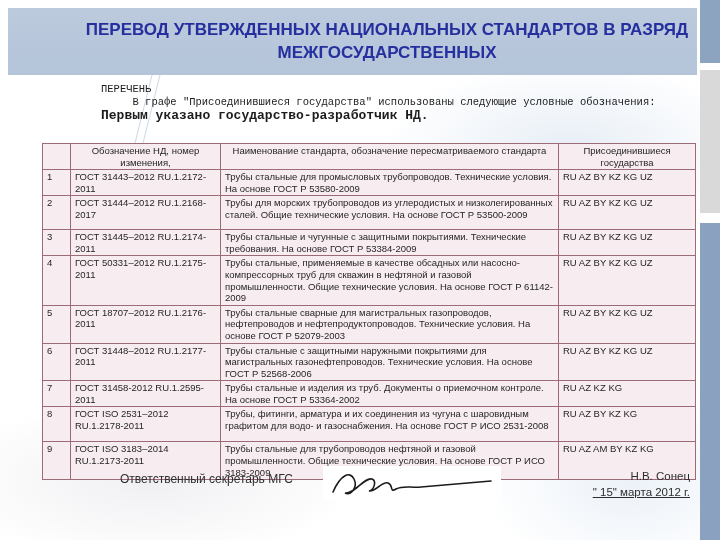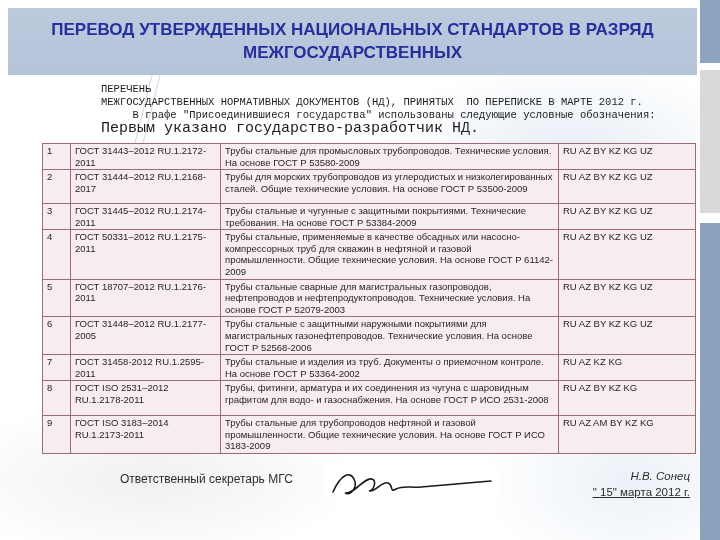"ПЕРЕВОД УТВЕРЖДЕННЫХ НАЦИОНАЛЬНЫХ" .title-band { justify-content: center -> flex-end }
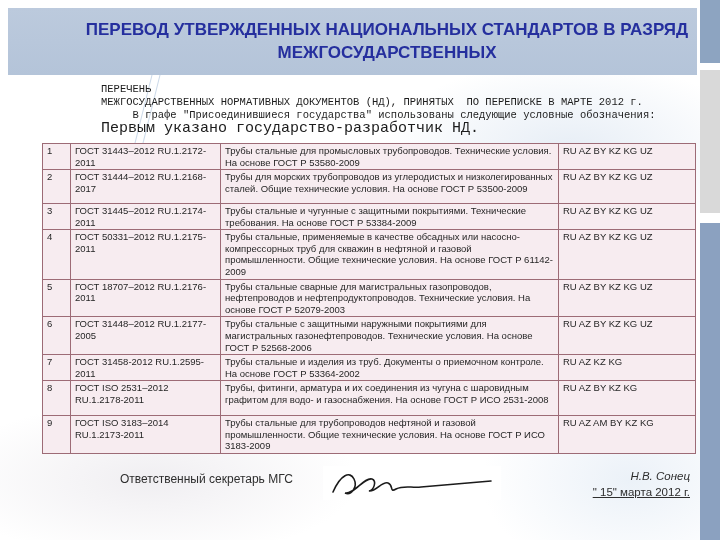"МЕЖГОСУДАРСТВЕННЫХ НОРМАТИВНЫХ" div.pre-line { html: <div>МЕЖГОСУДАРСТВЕННЫХ НОРМАТИВНЫХ ДОКУМЕНТОВ (НД), ПРИНЯТЫХ ПО ПЕРЕПИСКЕ В МАРТЕ 2012 г.</div> -> none }
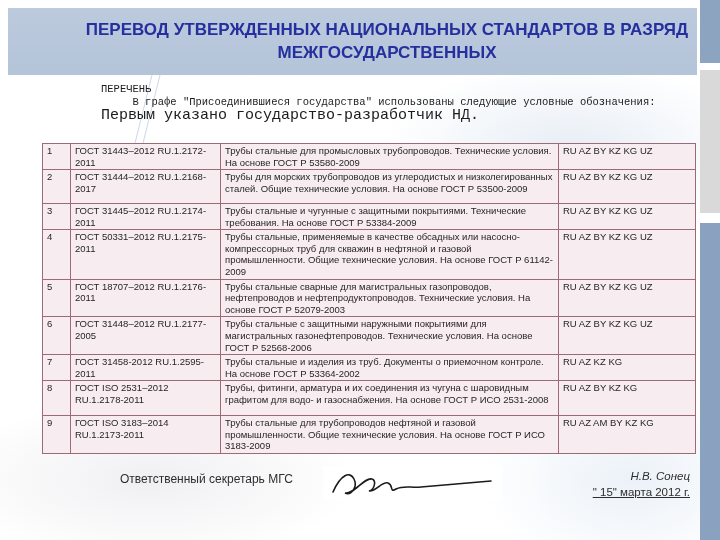"Первым указано государство-разработчик" .pre-line.small { font-size: 15px -> 13px; font-weight: none -> bold }
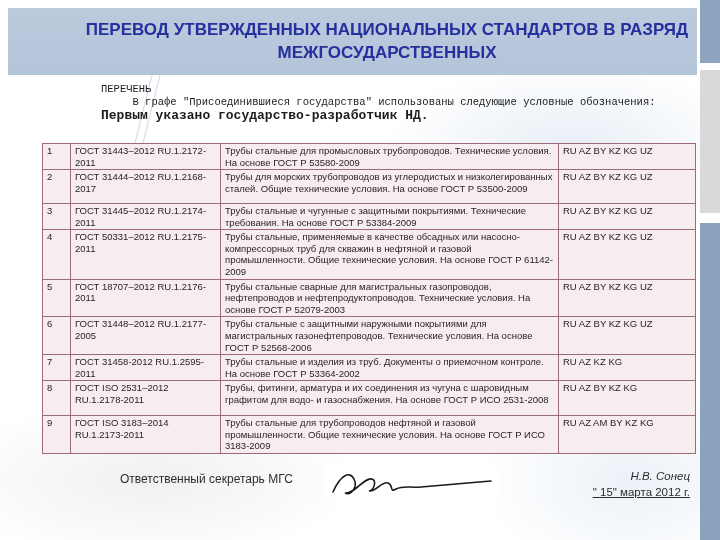"Обозначение НД, номер изменения," tr { html: none -> <tr> <th></th> <th>Обозначение НД, номер изменения,</th> <th>Наименование стандарта, обозначение пересматриваемого стандарта</th> <th>Присоединившиеся государства</th> </tr> }
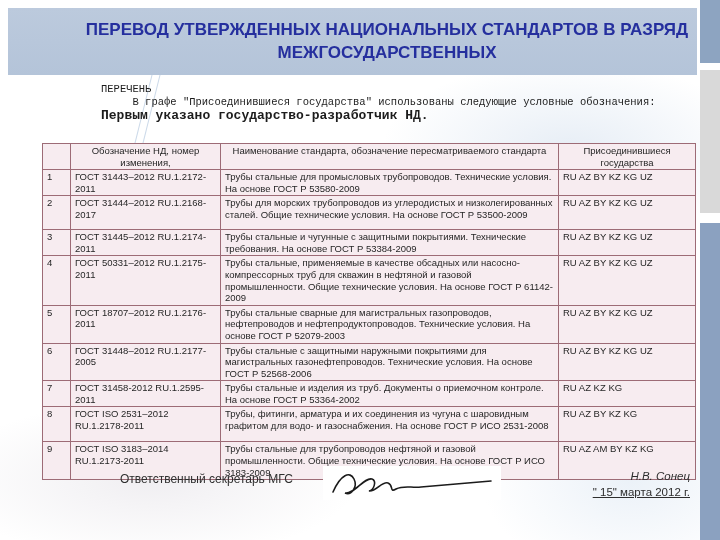"ГОСТ 31448–2012 RU.1.2177-2005" td { text: RU.1.2177-2005 -> RU.1.2177-2011 }
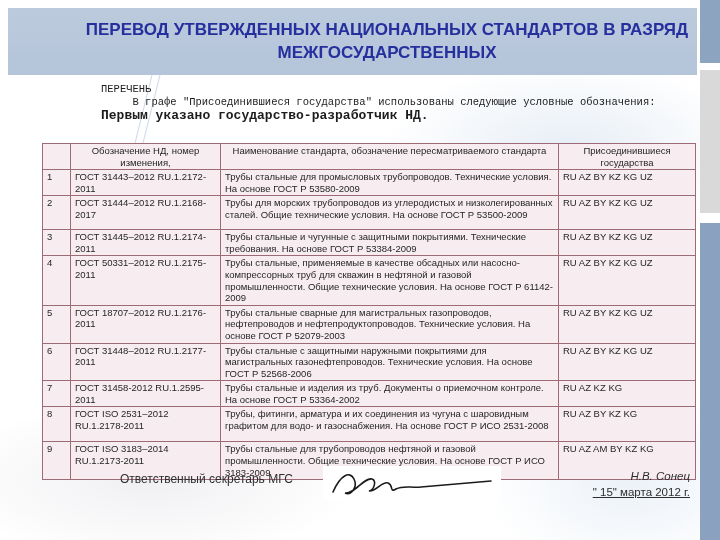"Н.В. Сонец" .footer-name { font-style: italic -> none }
